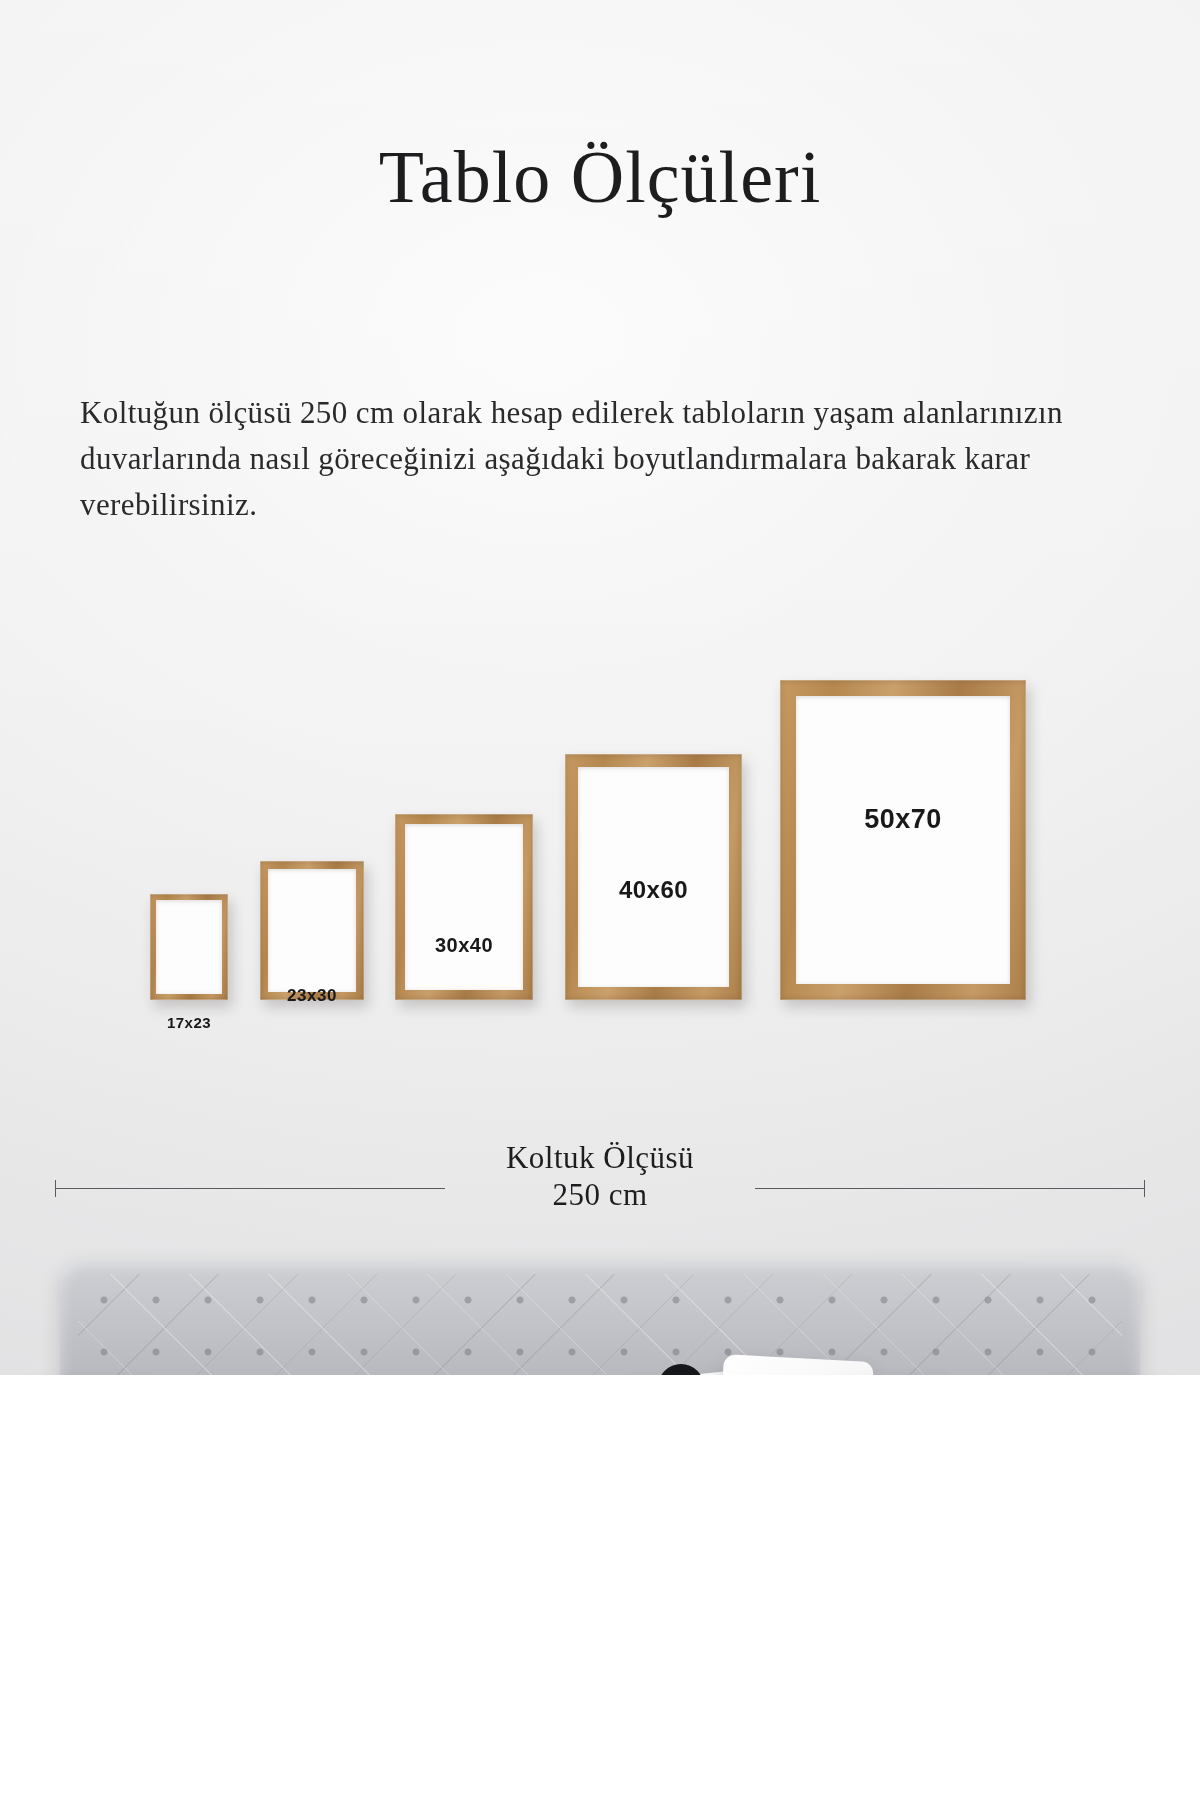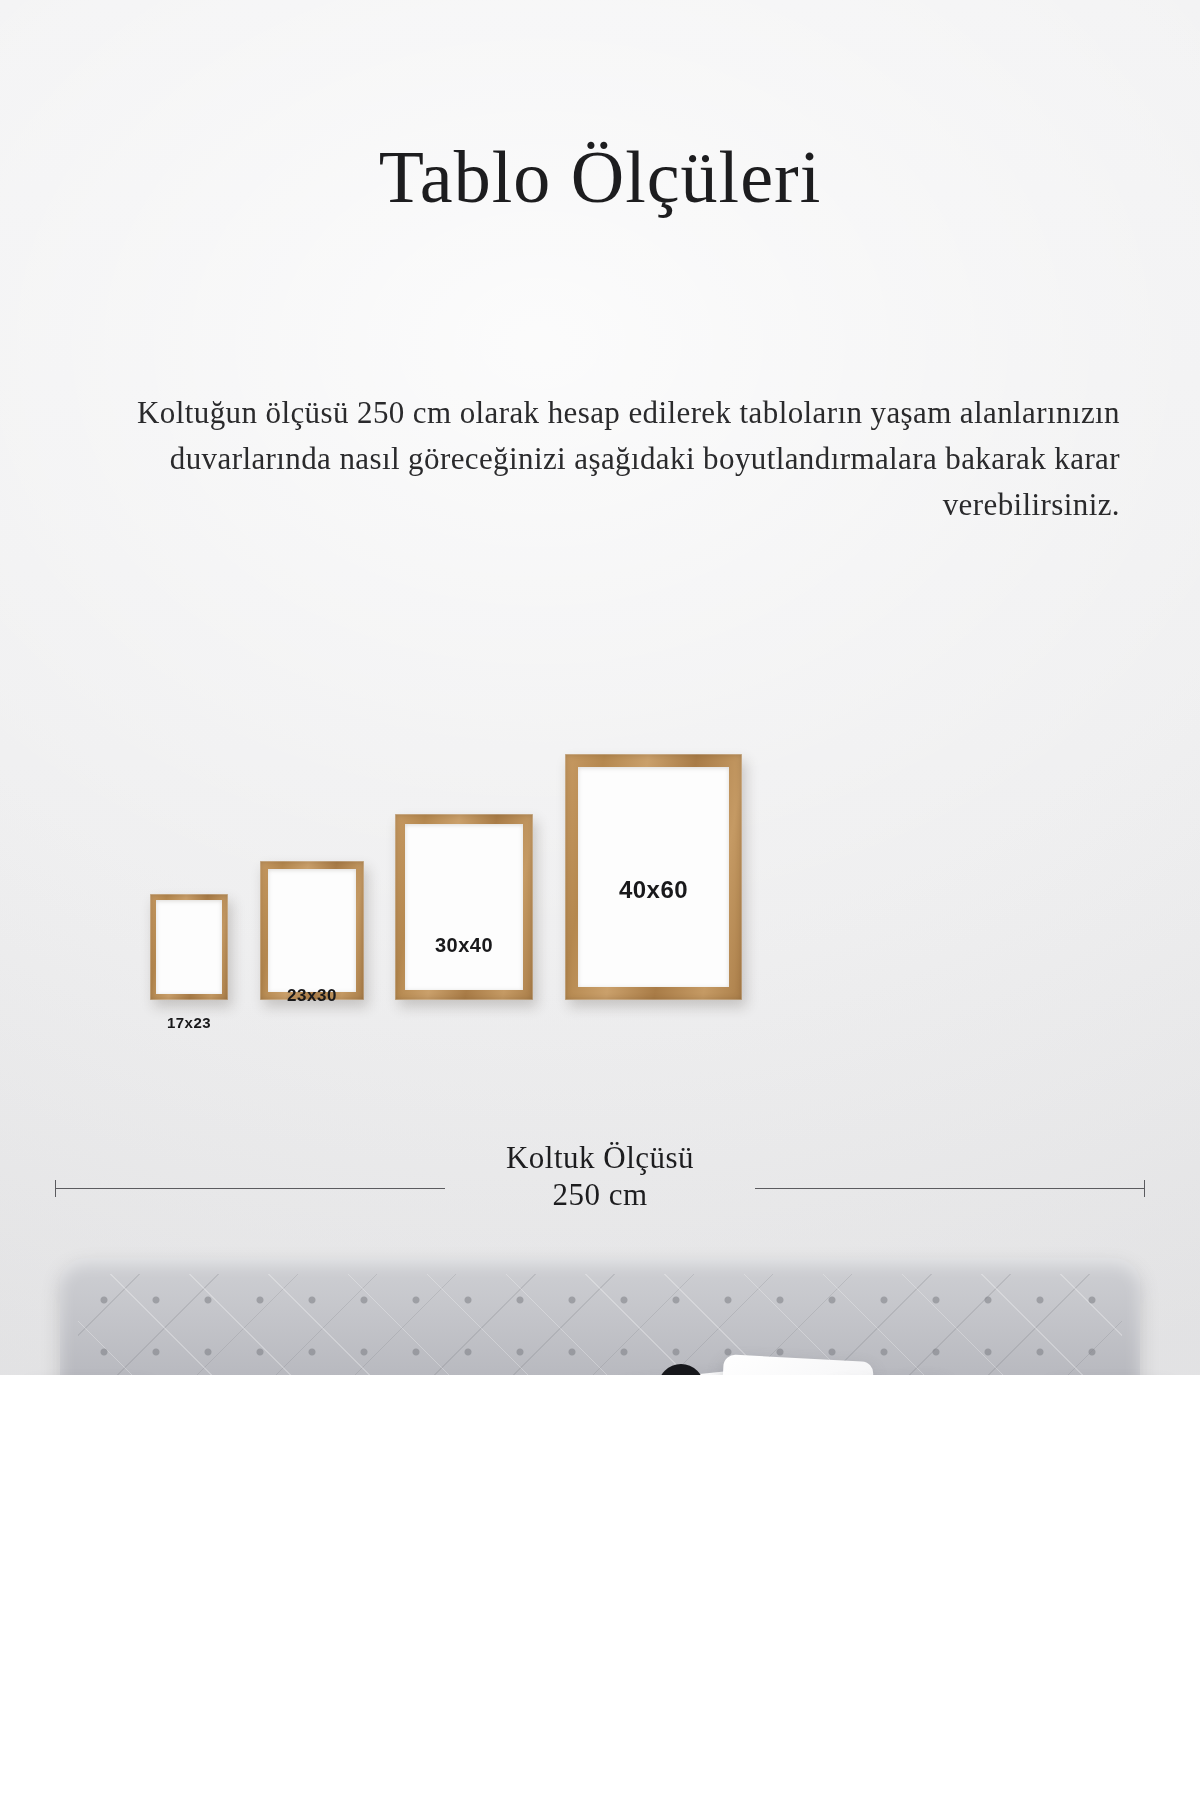"Koltuğun ölçüsü 250 cm olarak" .subtitle { text-align: right -> left }
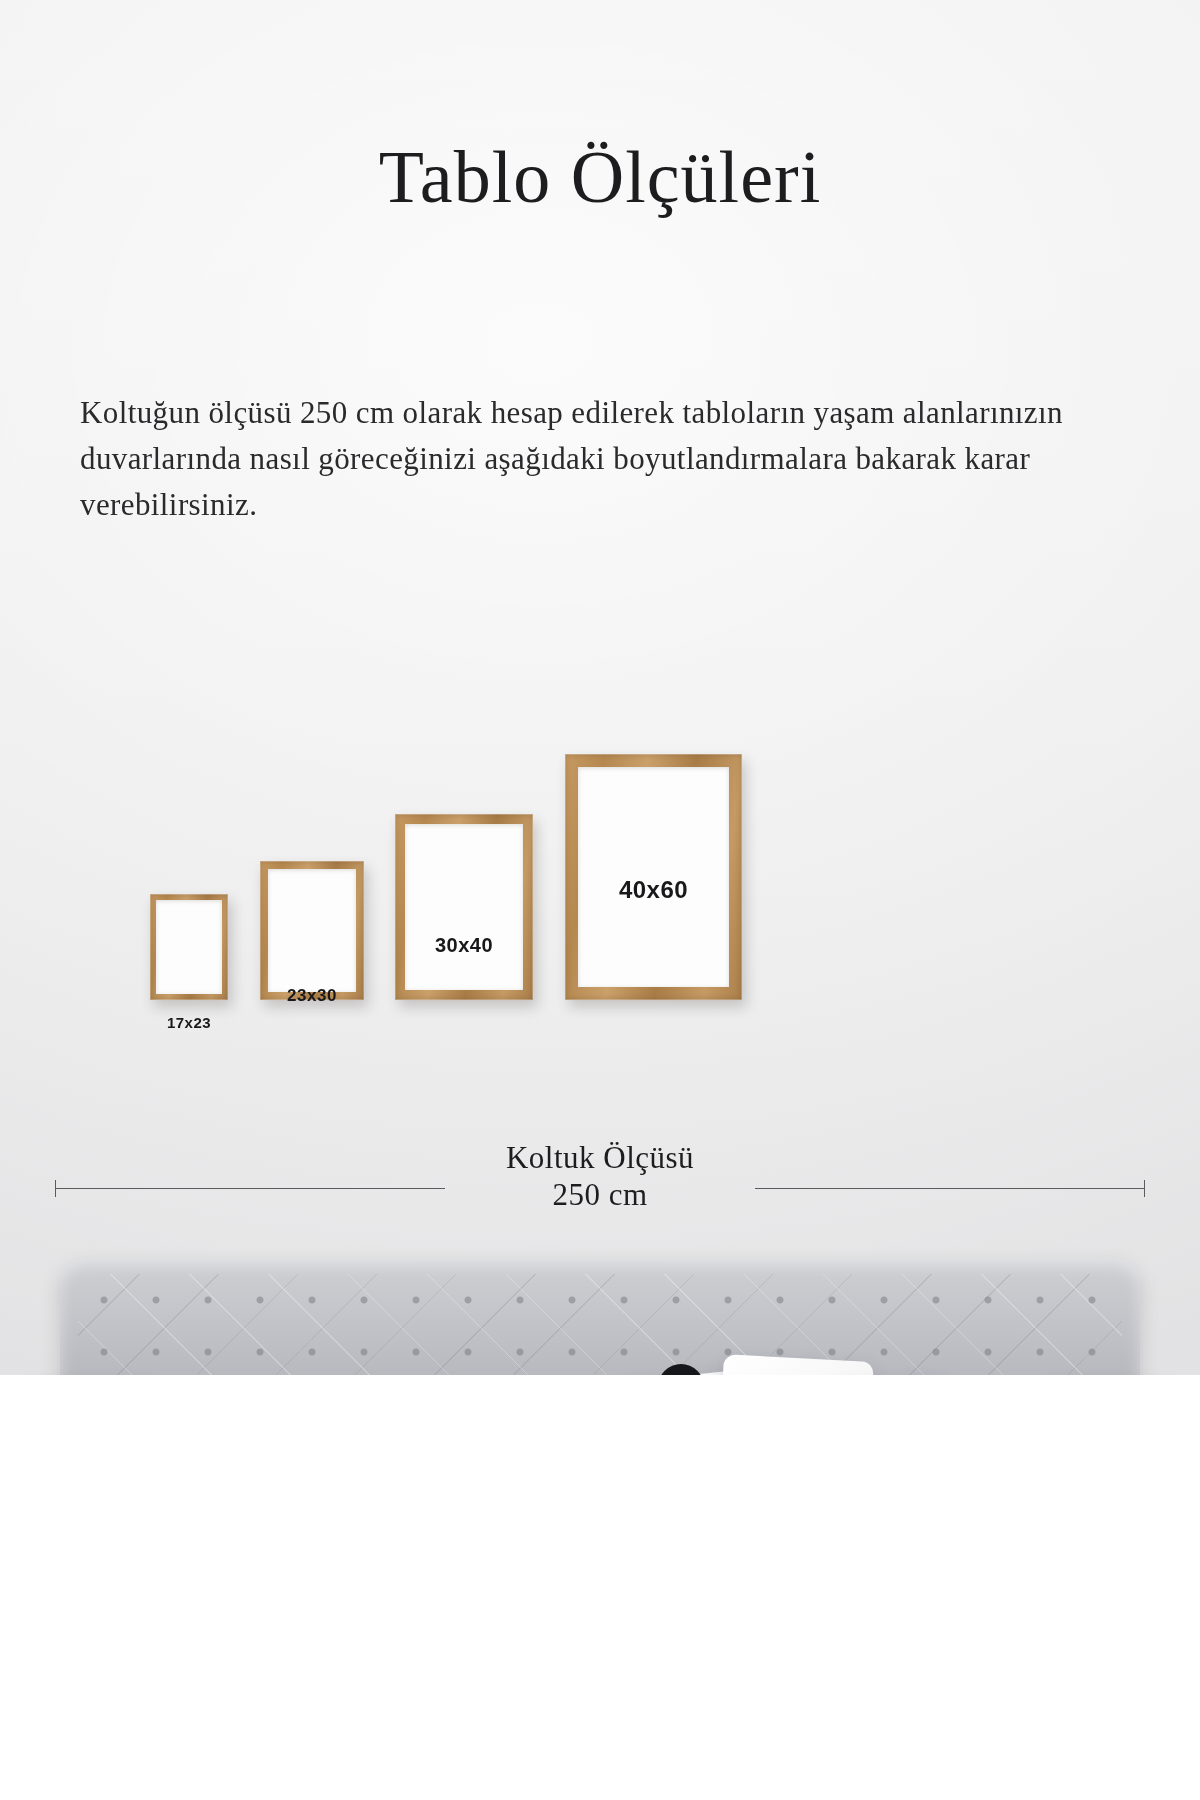"50x70" div.frame-wrap { html: none -> <div> <div> <div></div> </div> <div>50x70</div> </div> }
